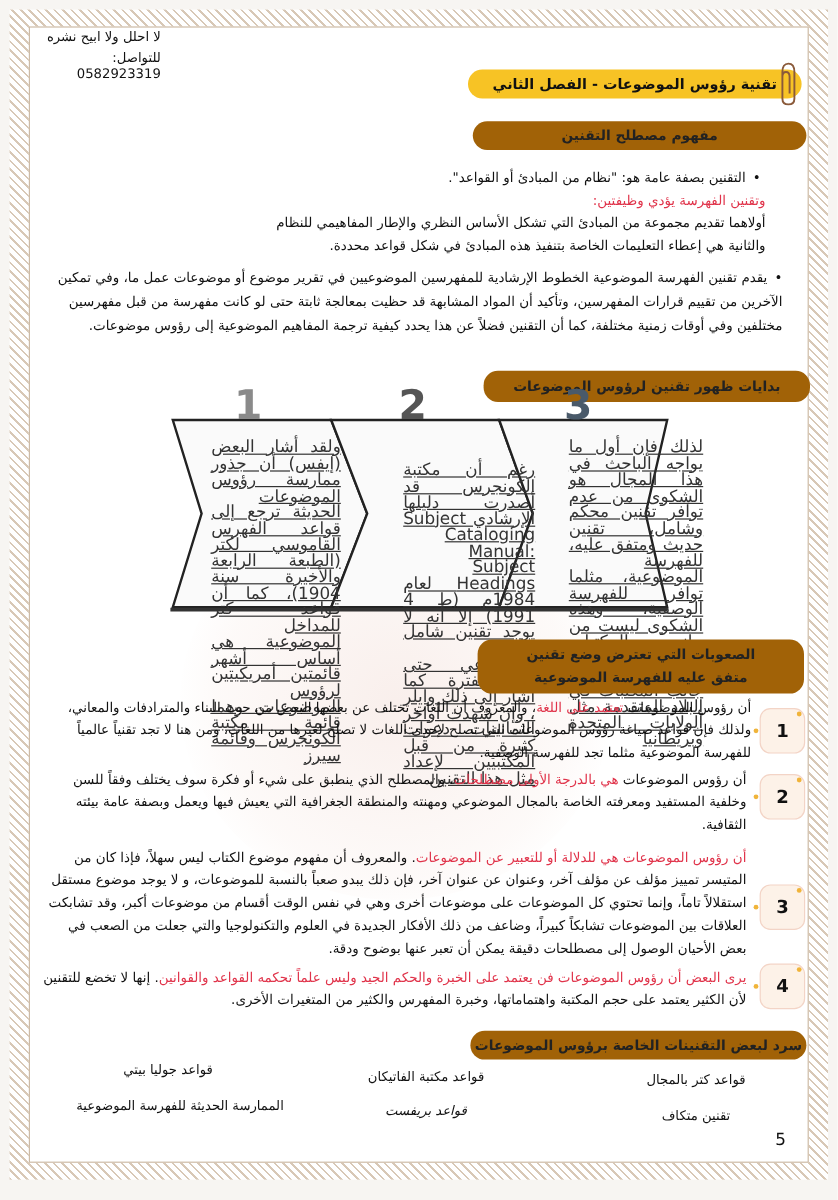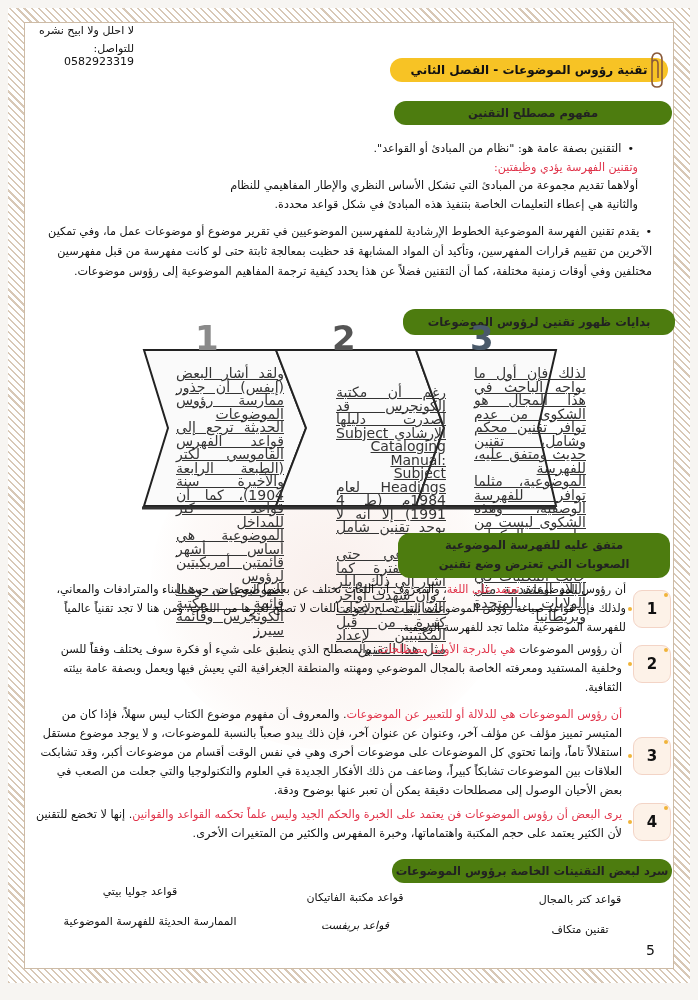"مفهوم مصطلح التقنين" .pill { background: #4d7c0f -> #a16207 }
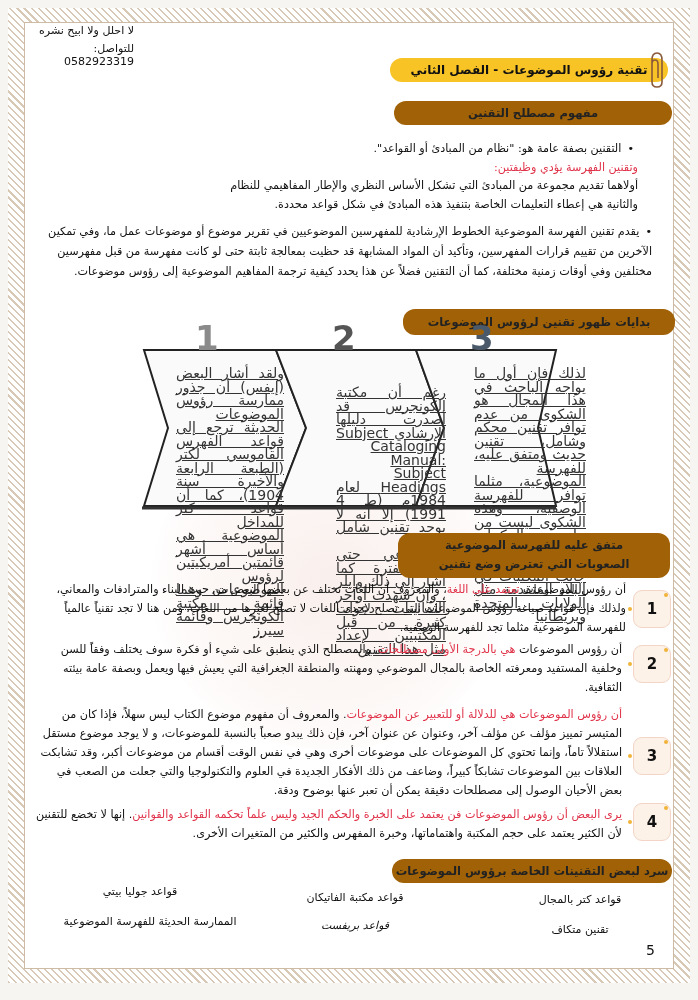"متفق عليه للفهرسة الموضوعية" div { order: before "الصعوبات التي تعترض وضع تقنين" -> after "الصعوبات التي تعترض وضع تقنين" }
